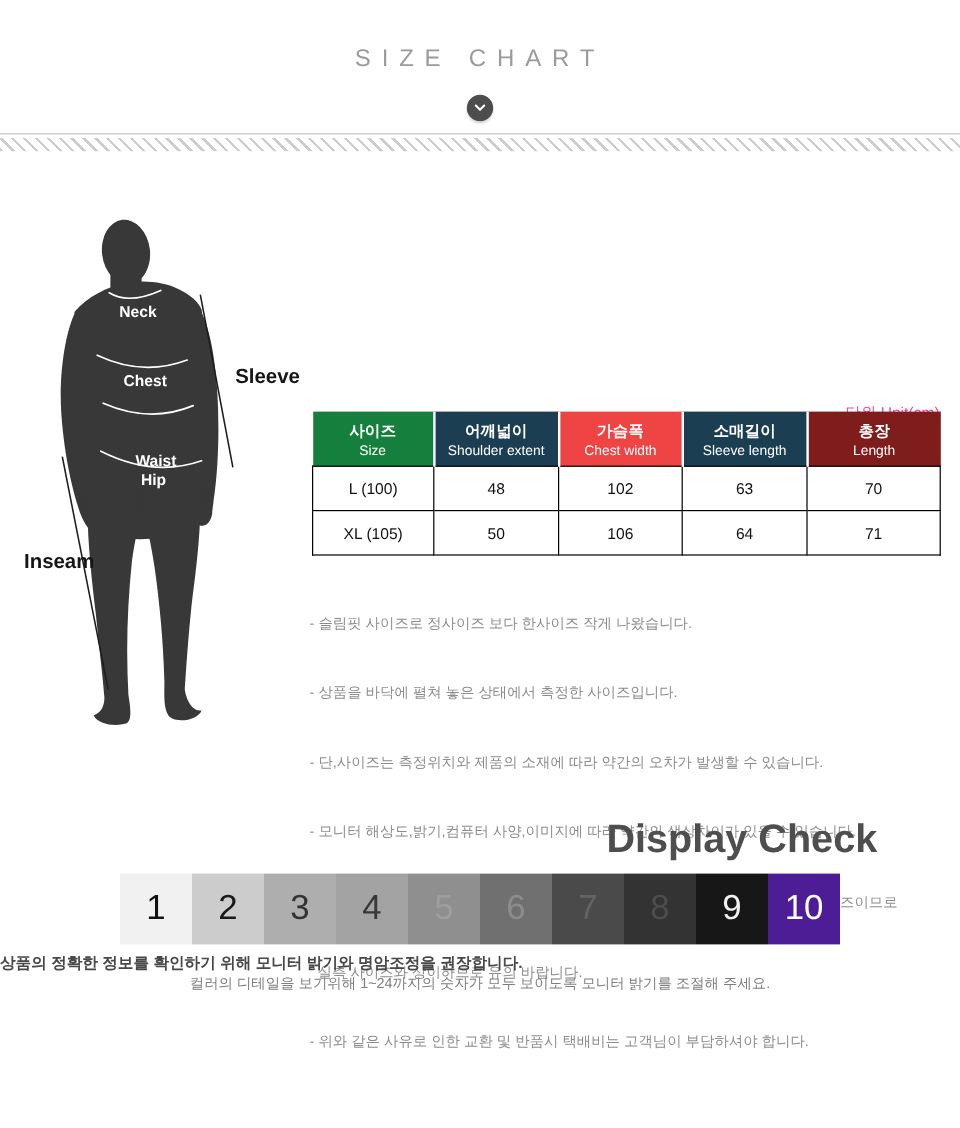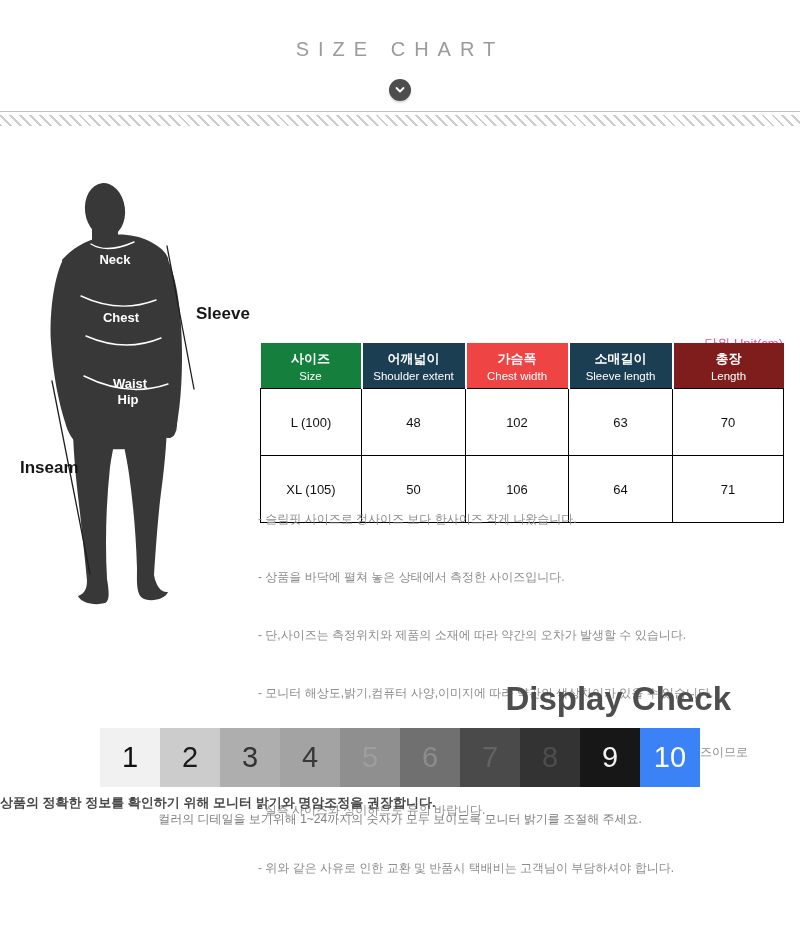"L (100)" .size-table td { padding: 15px -> 0 }
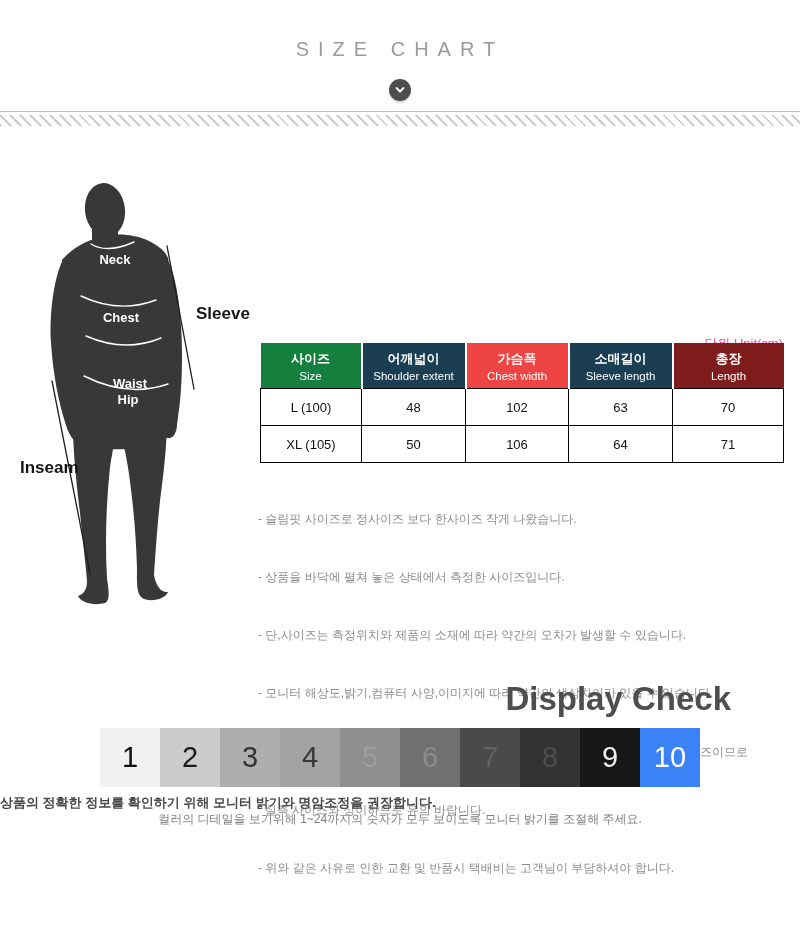"10" div.dc-cell { background: #3b82f6 -> #4c1d95 }
